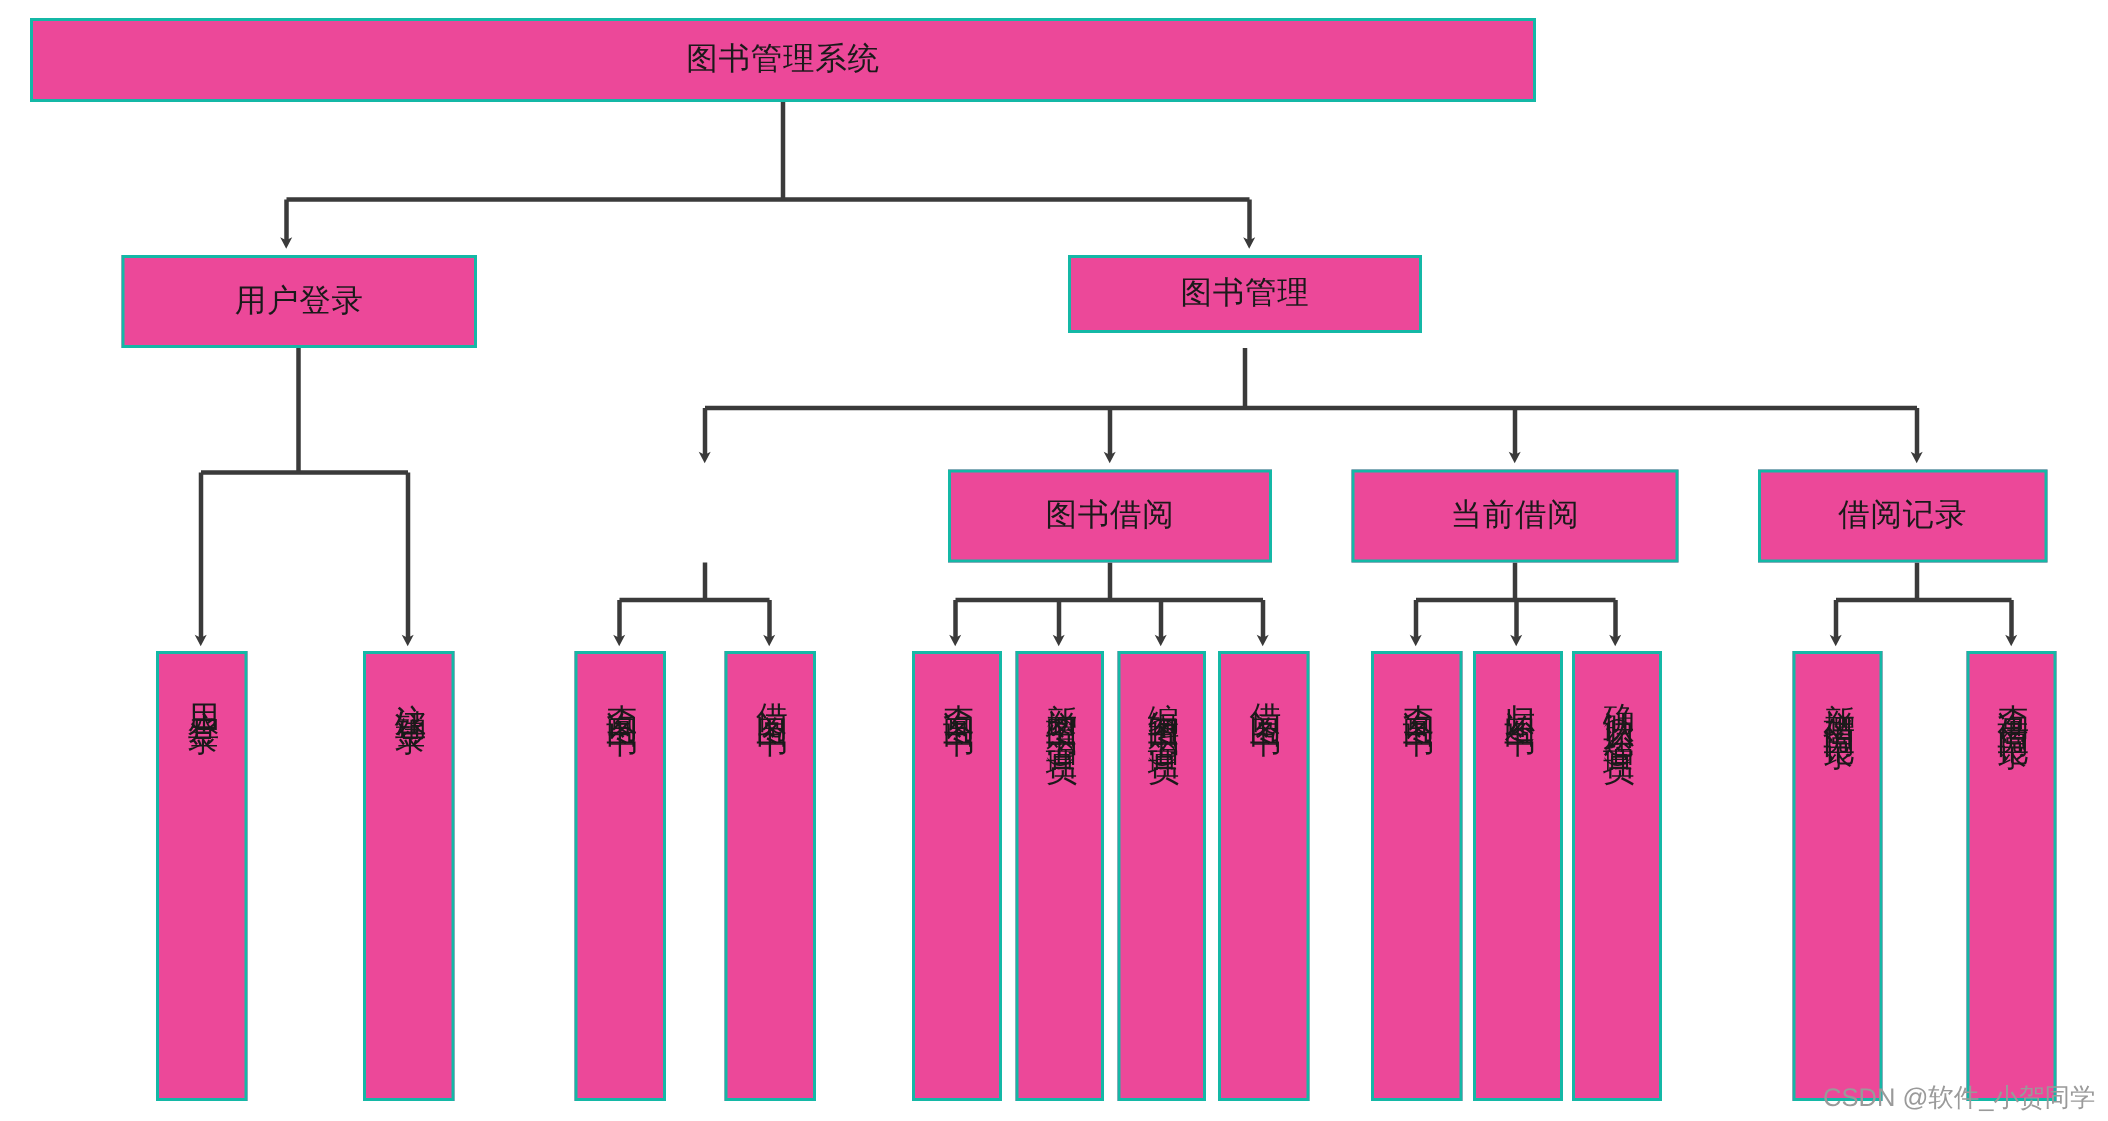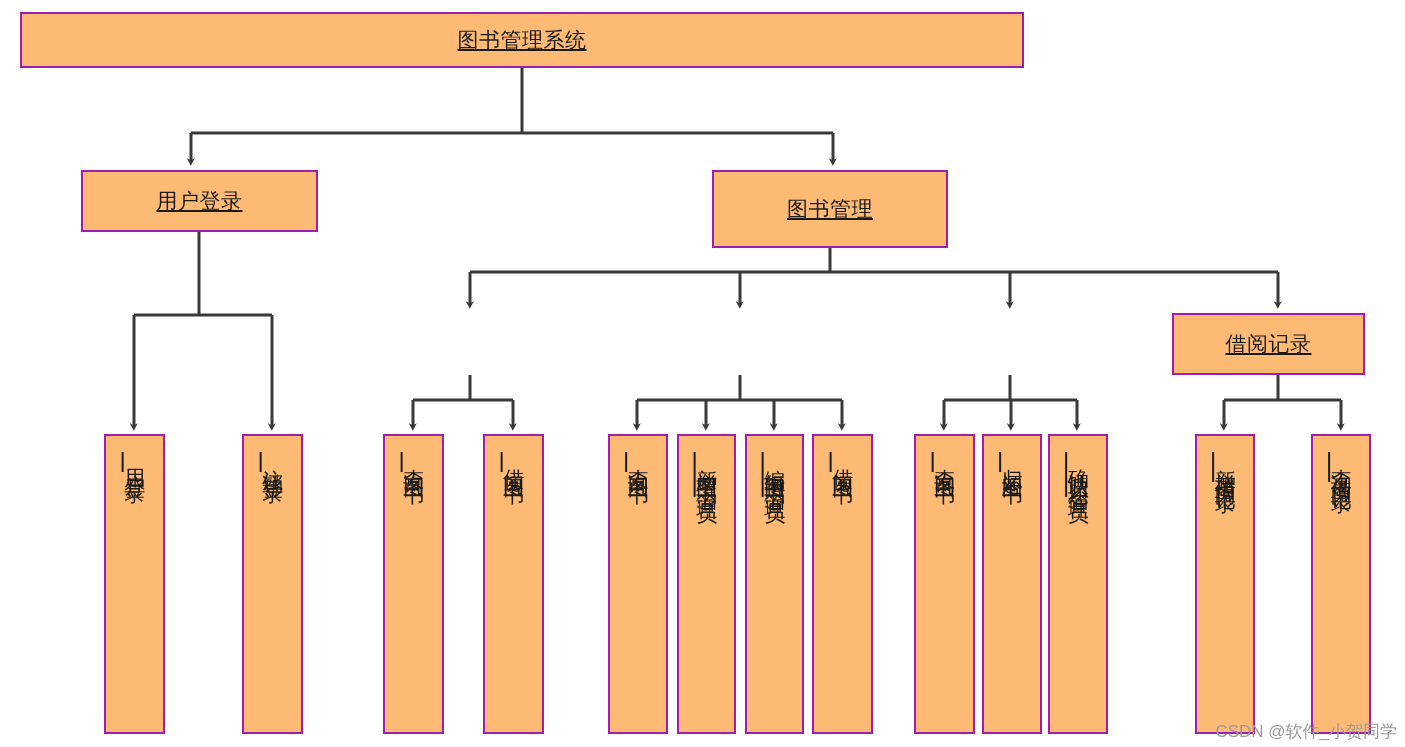"图书管理系统" .node-box { background: #fdba74 -> #ec4899; border: 2px solid #a21caf -> 2px solid #14b8a6; text-decoration: underline -> none }
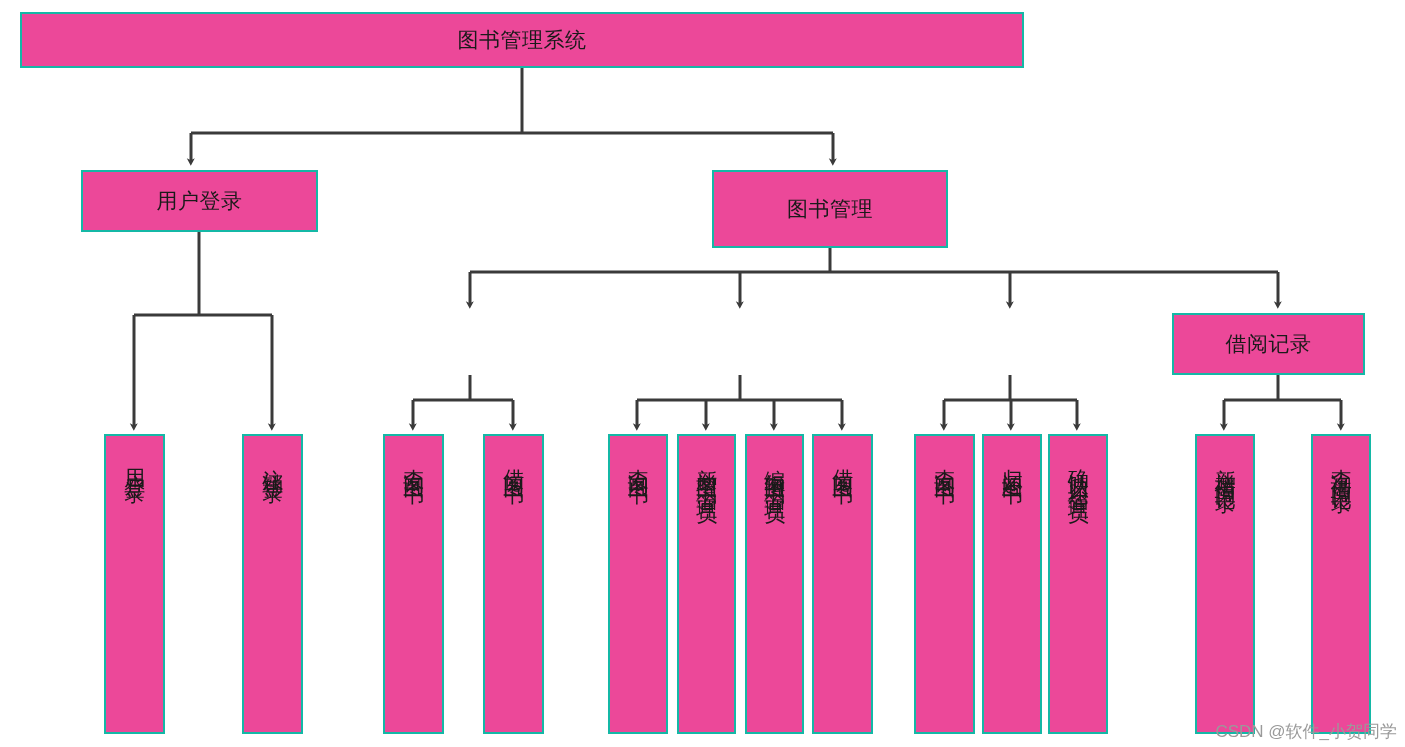"图书管理" div.node-box { height: 78px -> 52px }
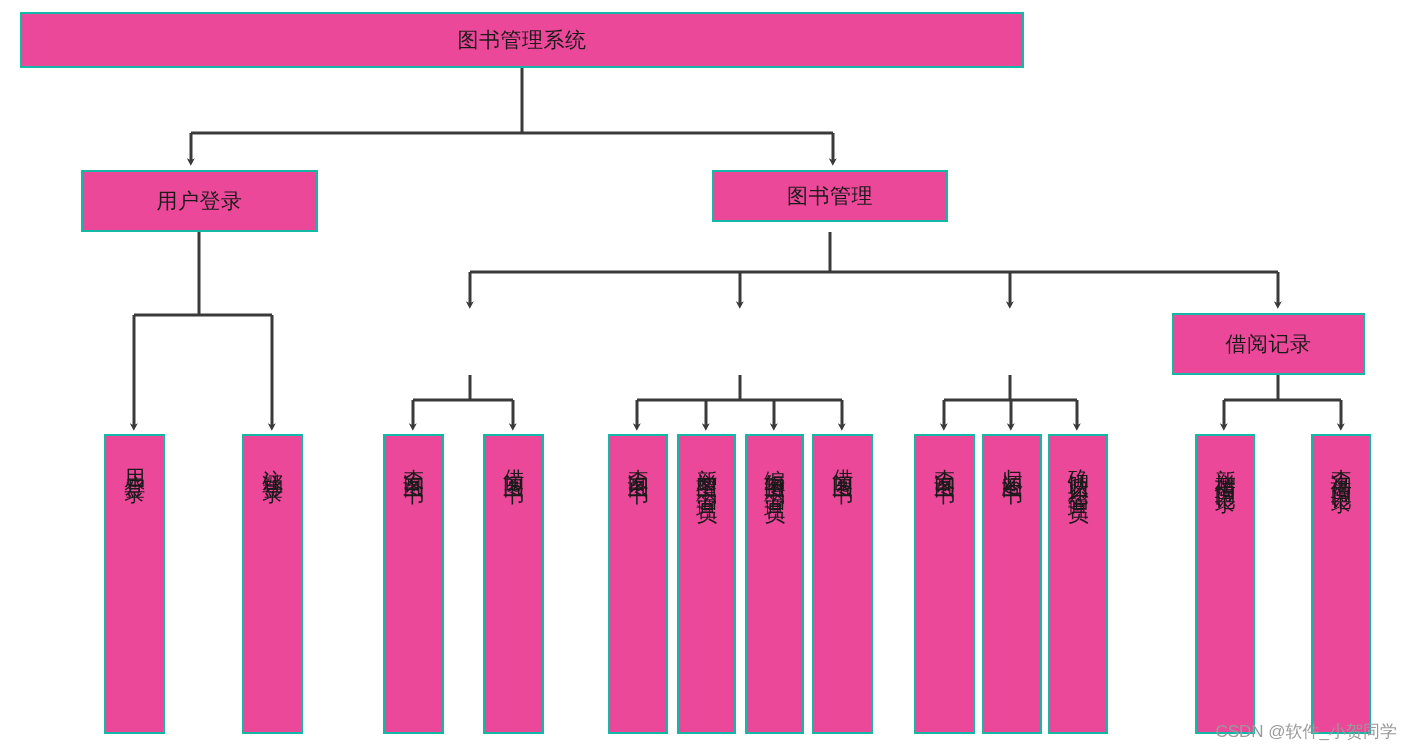"图书借阅" div.node-box { html: none -> <div> <span>图书借阅</span> </div> }
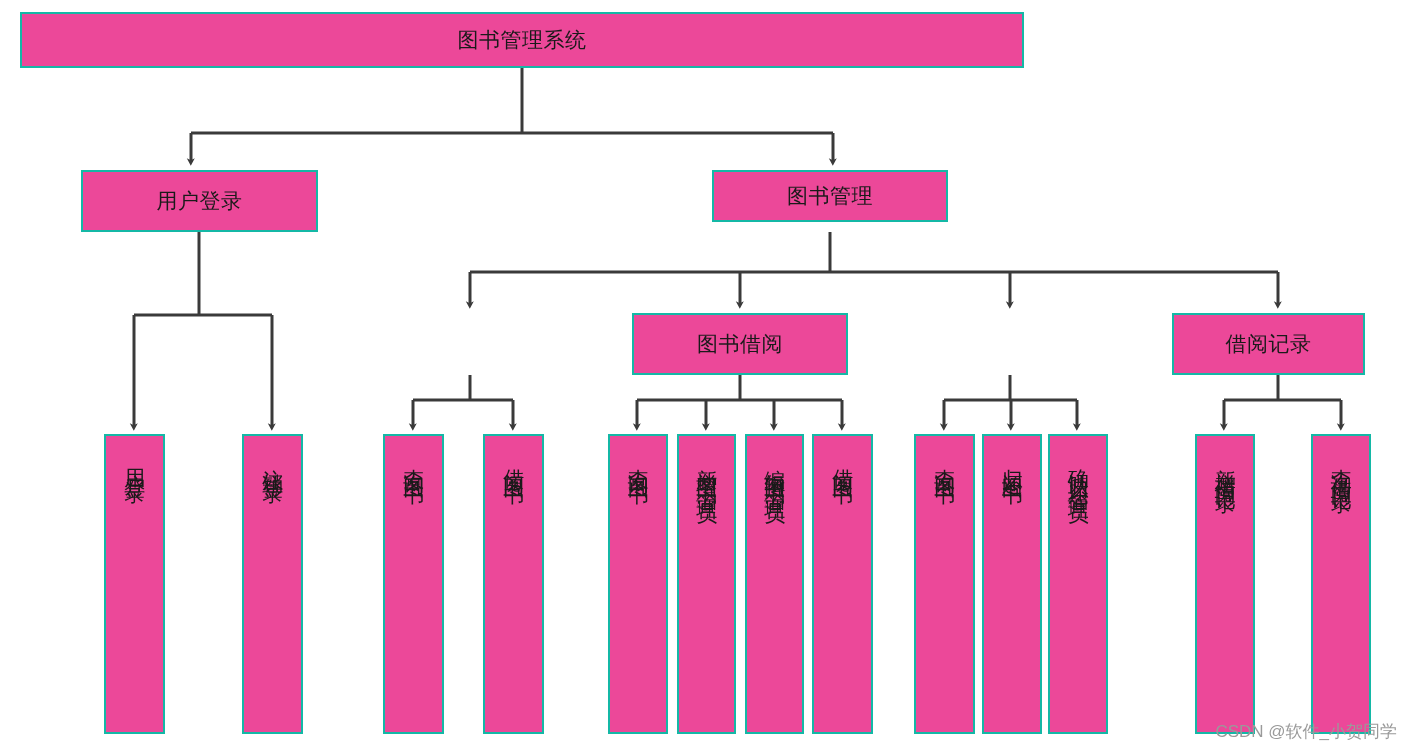"当前借阅" div.node-box { html: none -> <div> <span>当前借阅</span> </div> }
